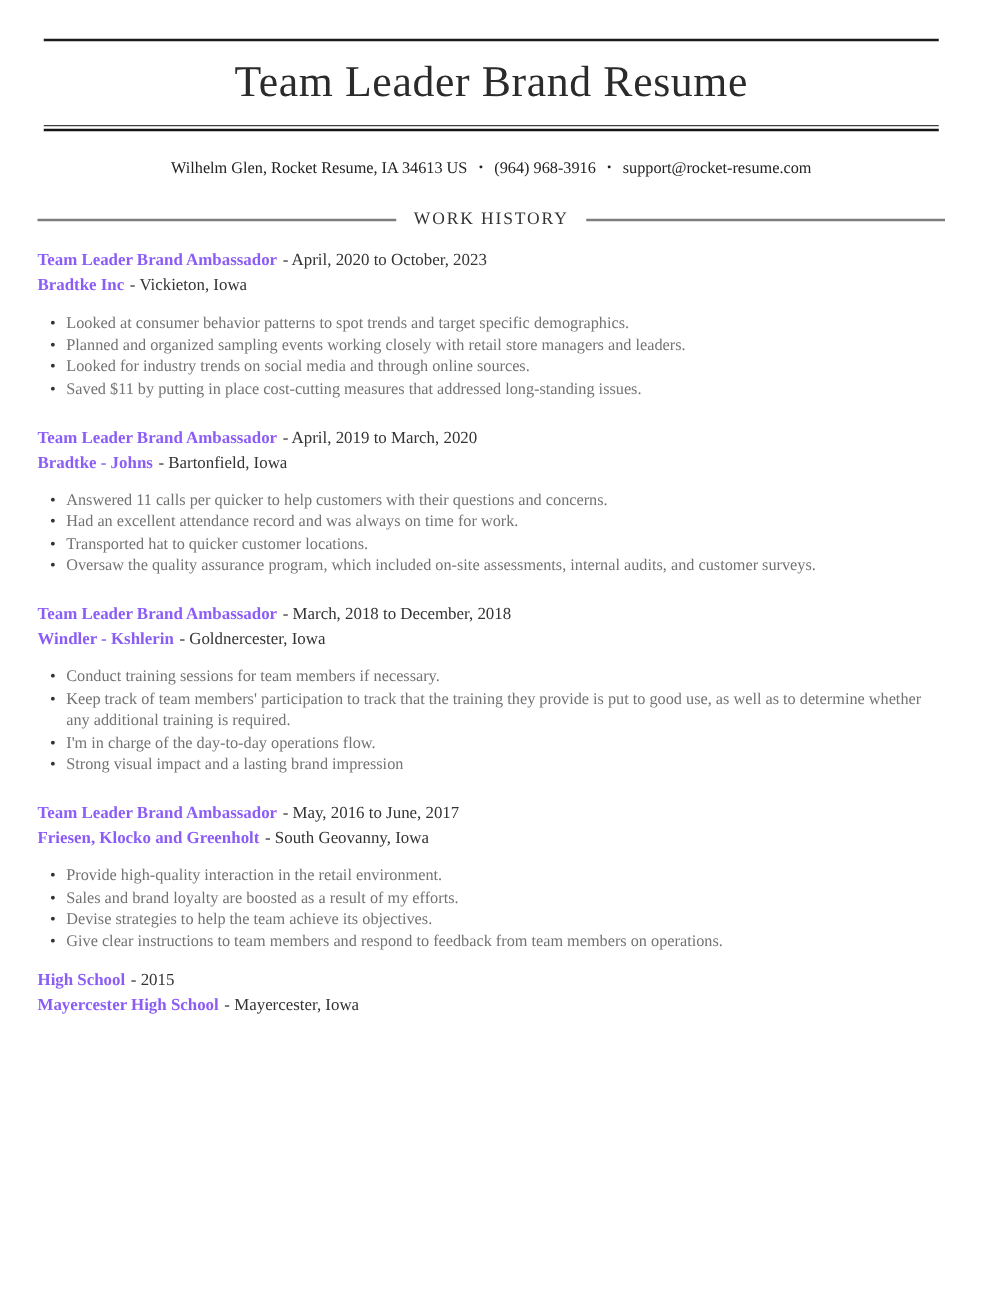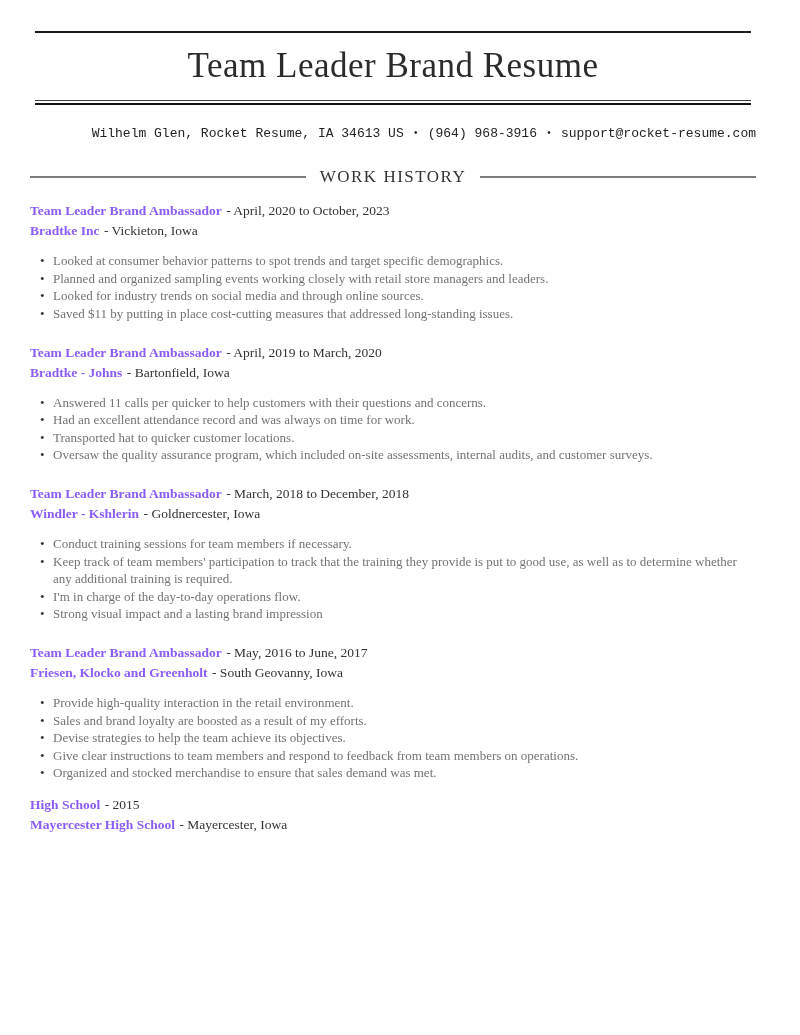"Wilhelm Glen, Rocket Resume, IA" .contact { font-family: Liberation Mono, monospace -> none; text-align: right -> center }
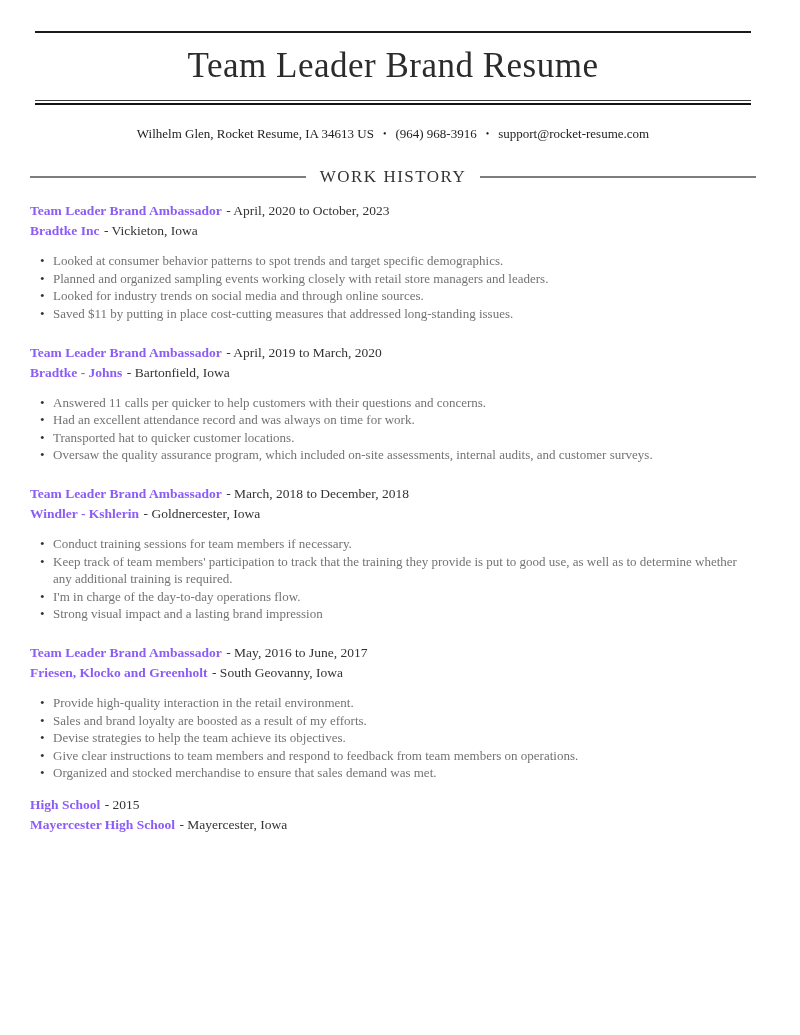"WORK HISTORY" .section-header .text { font-size: 17px -> 14px }
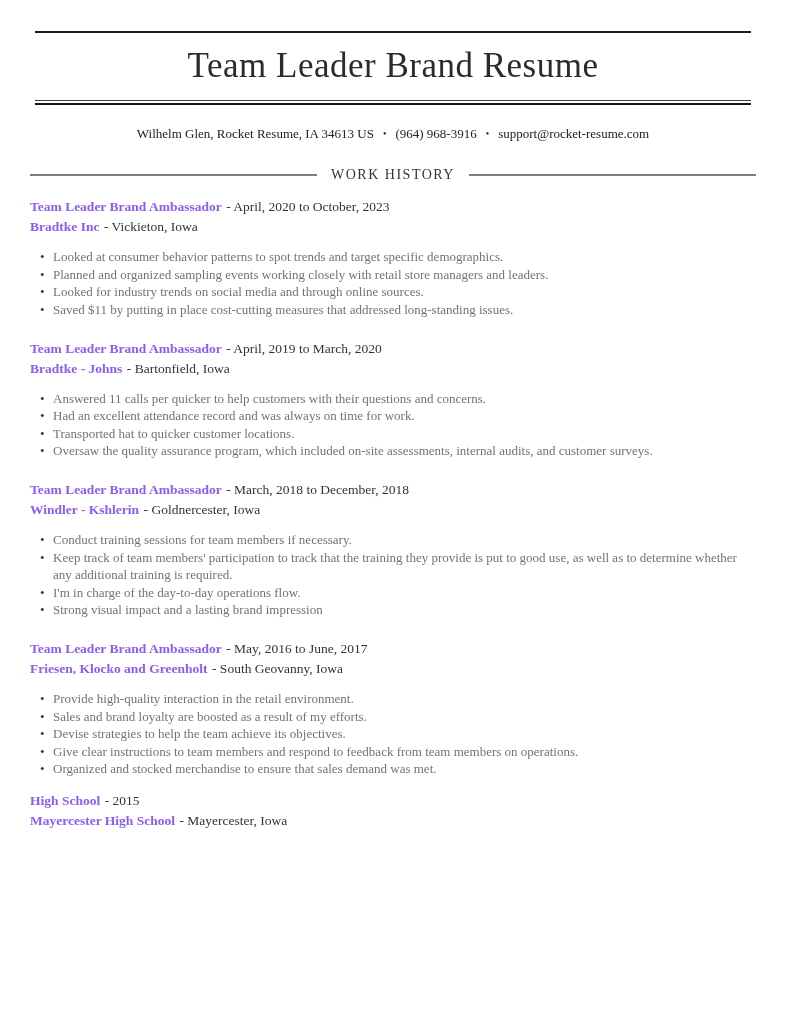"Organized and stocked merchandise to" li { html: <li>Organized and stocked merchandise to ensure that sales demand was met.</li> -> none }
